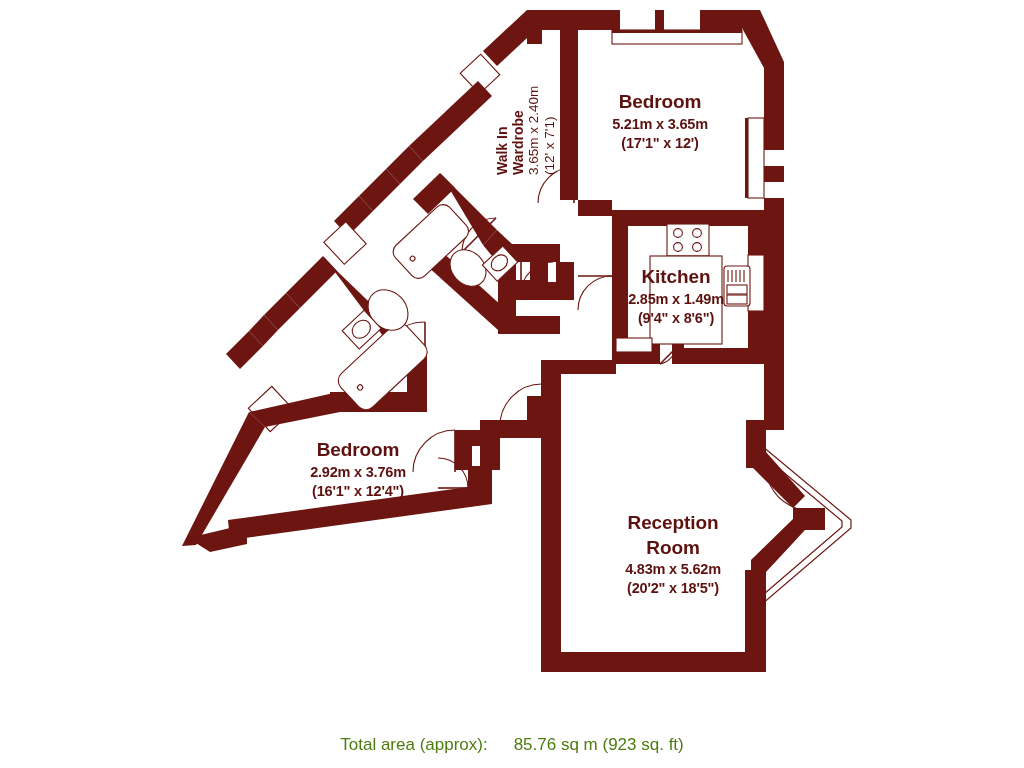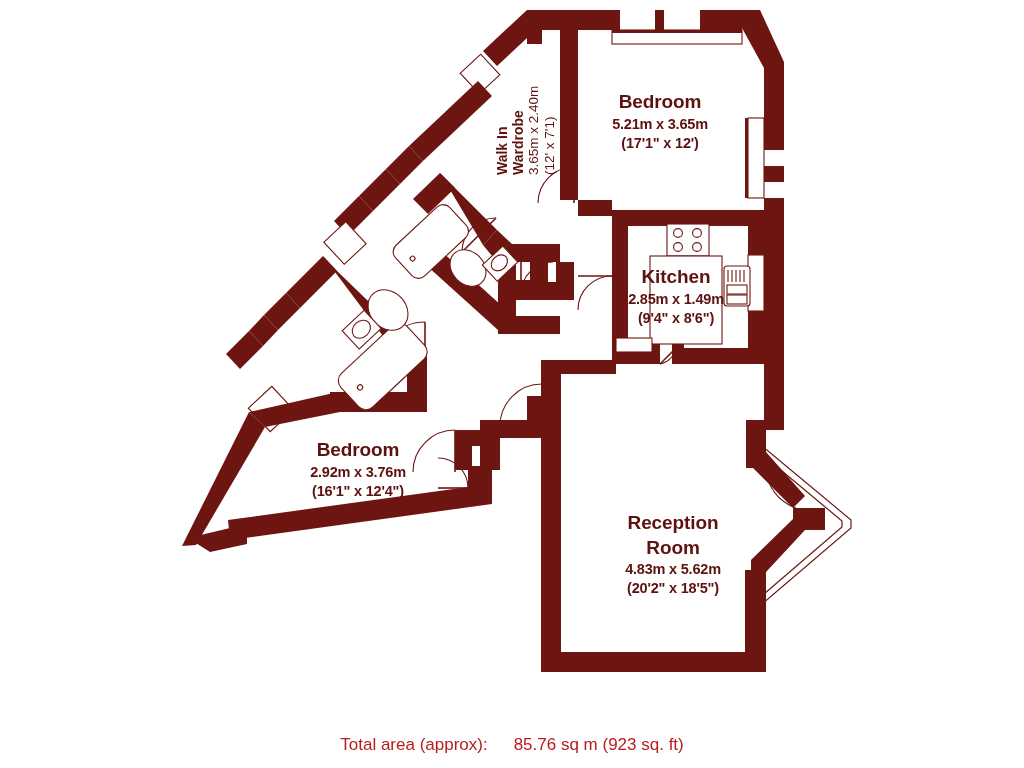"Total area (approx): 85.76 sq" #total-area { color: #b91c1c -> #4d7c0f }
